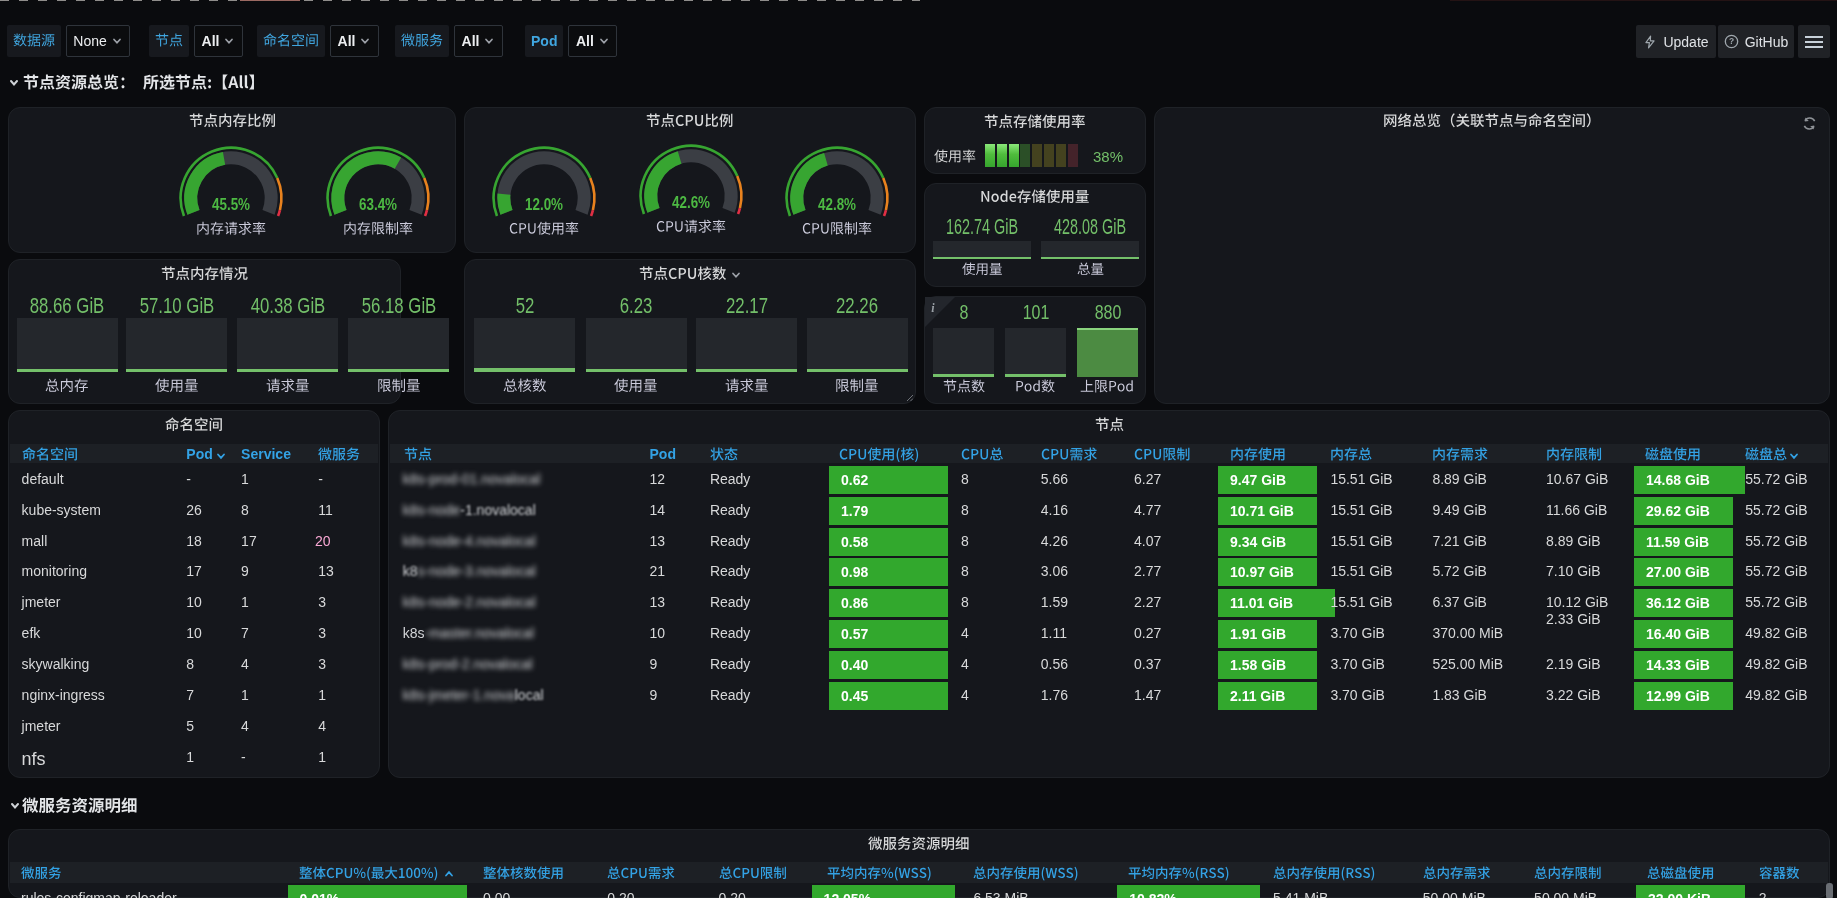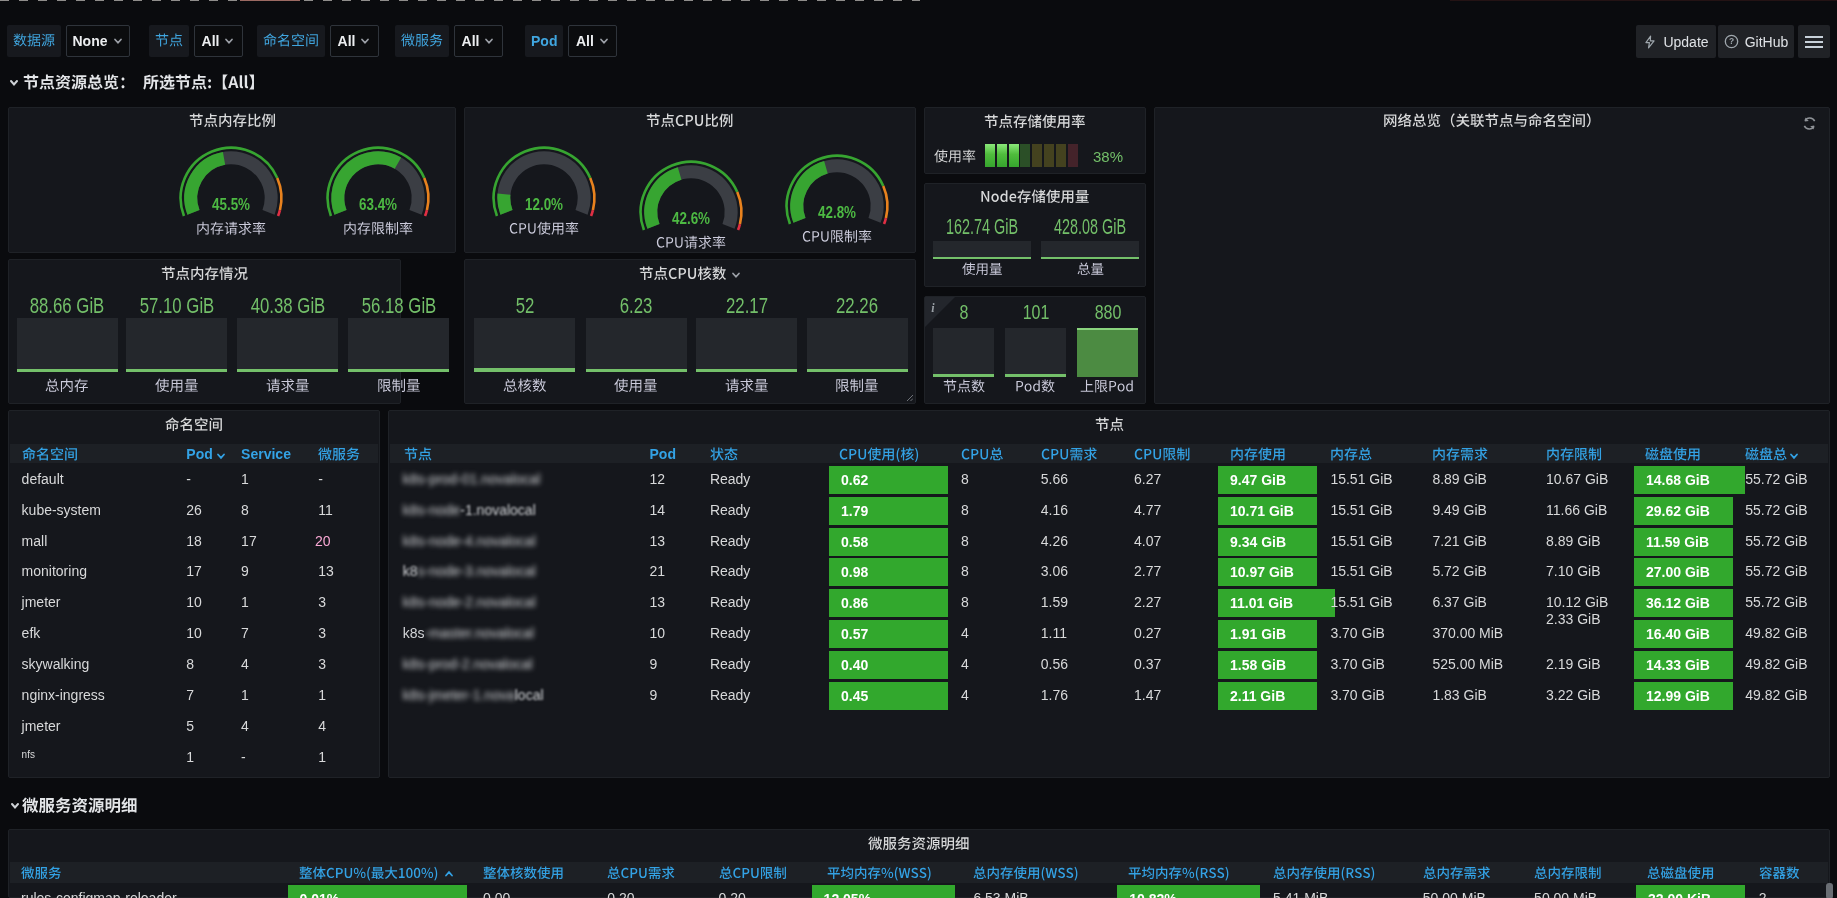"None" span { font-weight: 700 -> 400 }
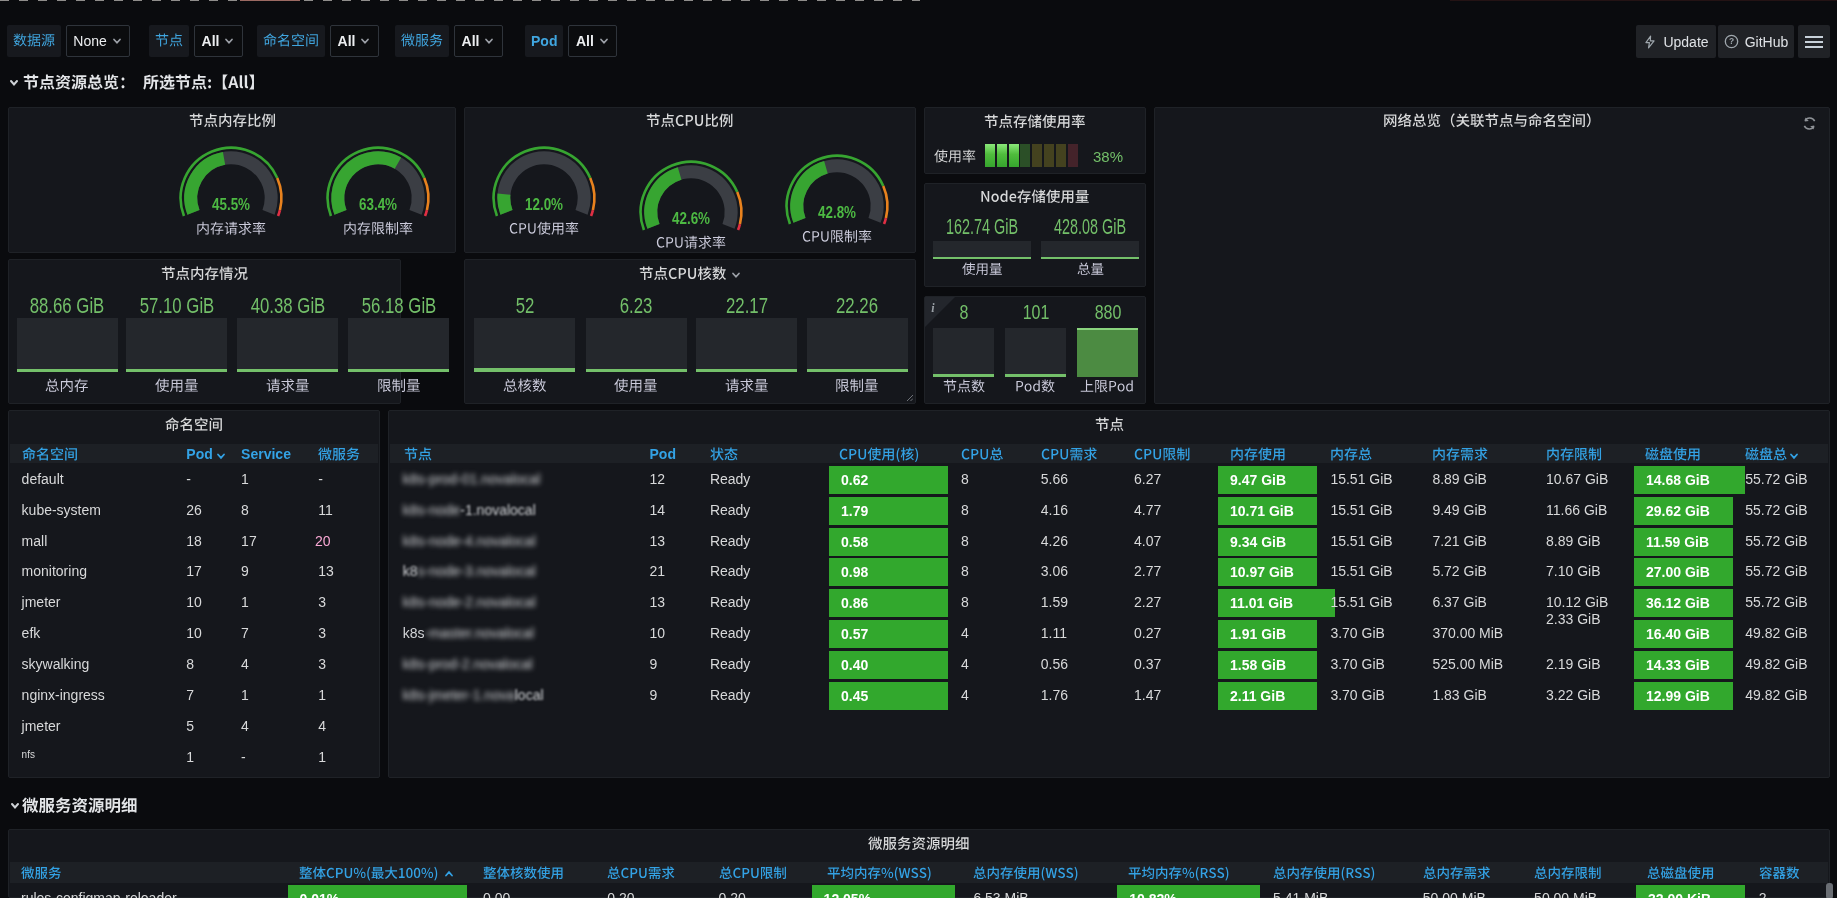"38%" .p { border-radius: 2px -> 12px }
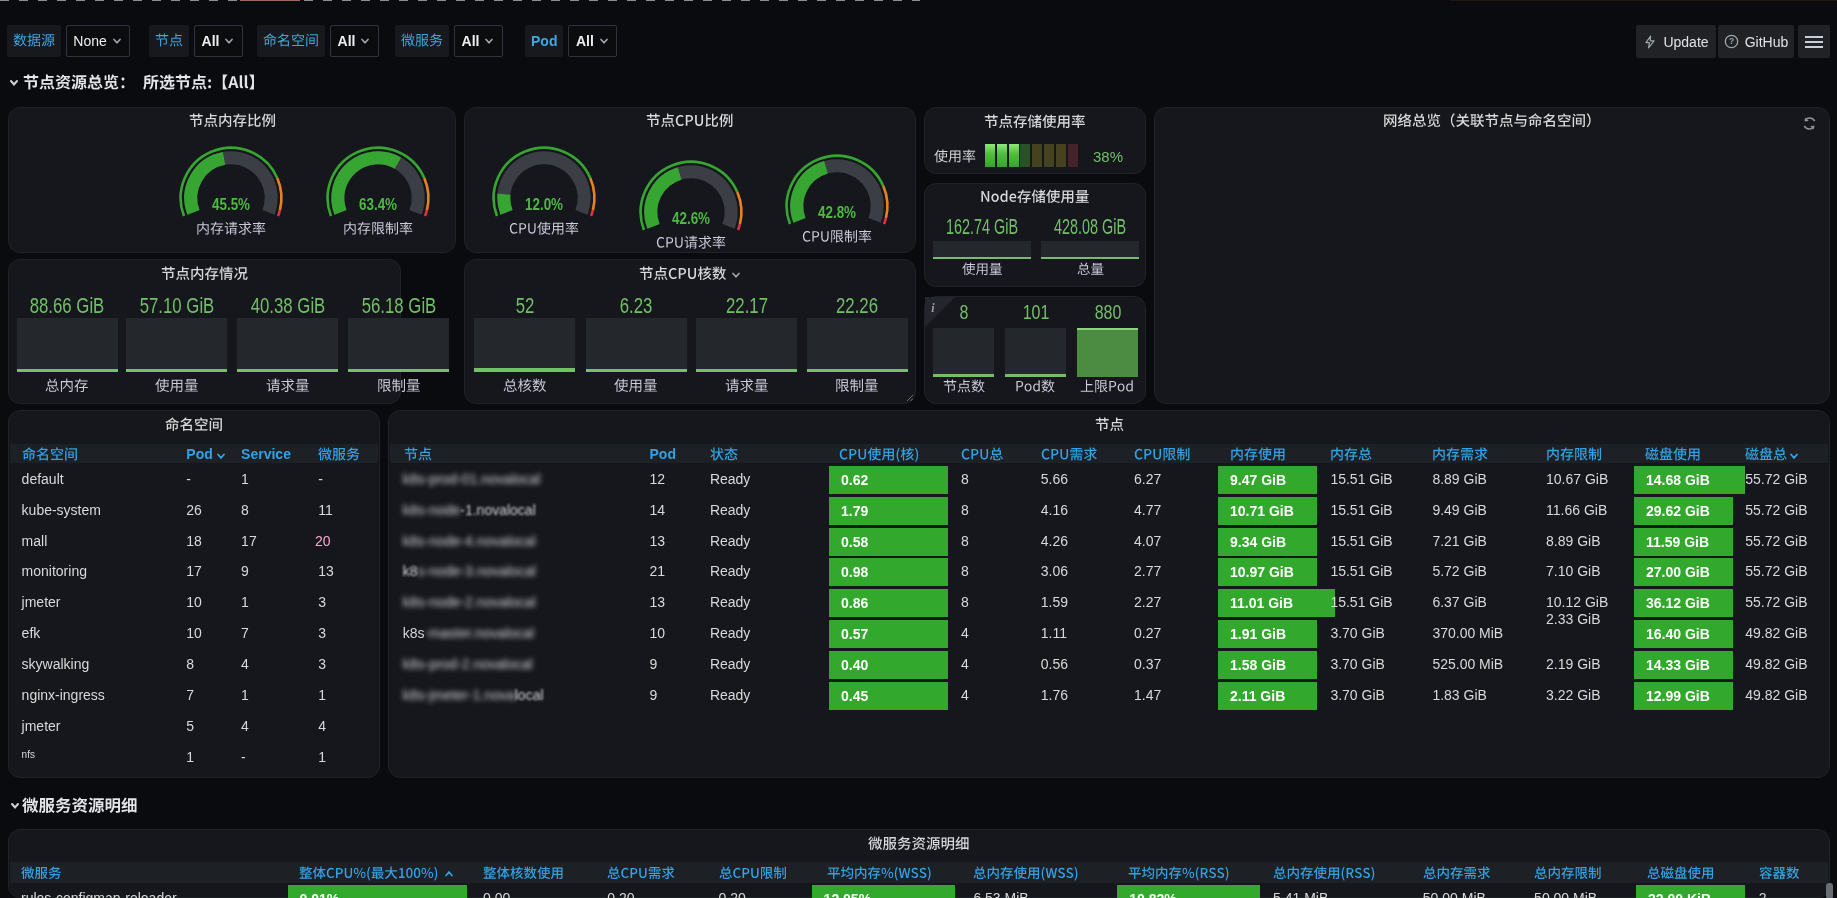"42.6%" div { top: 52px -> 36px }
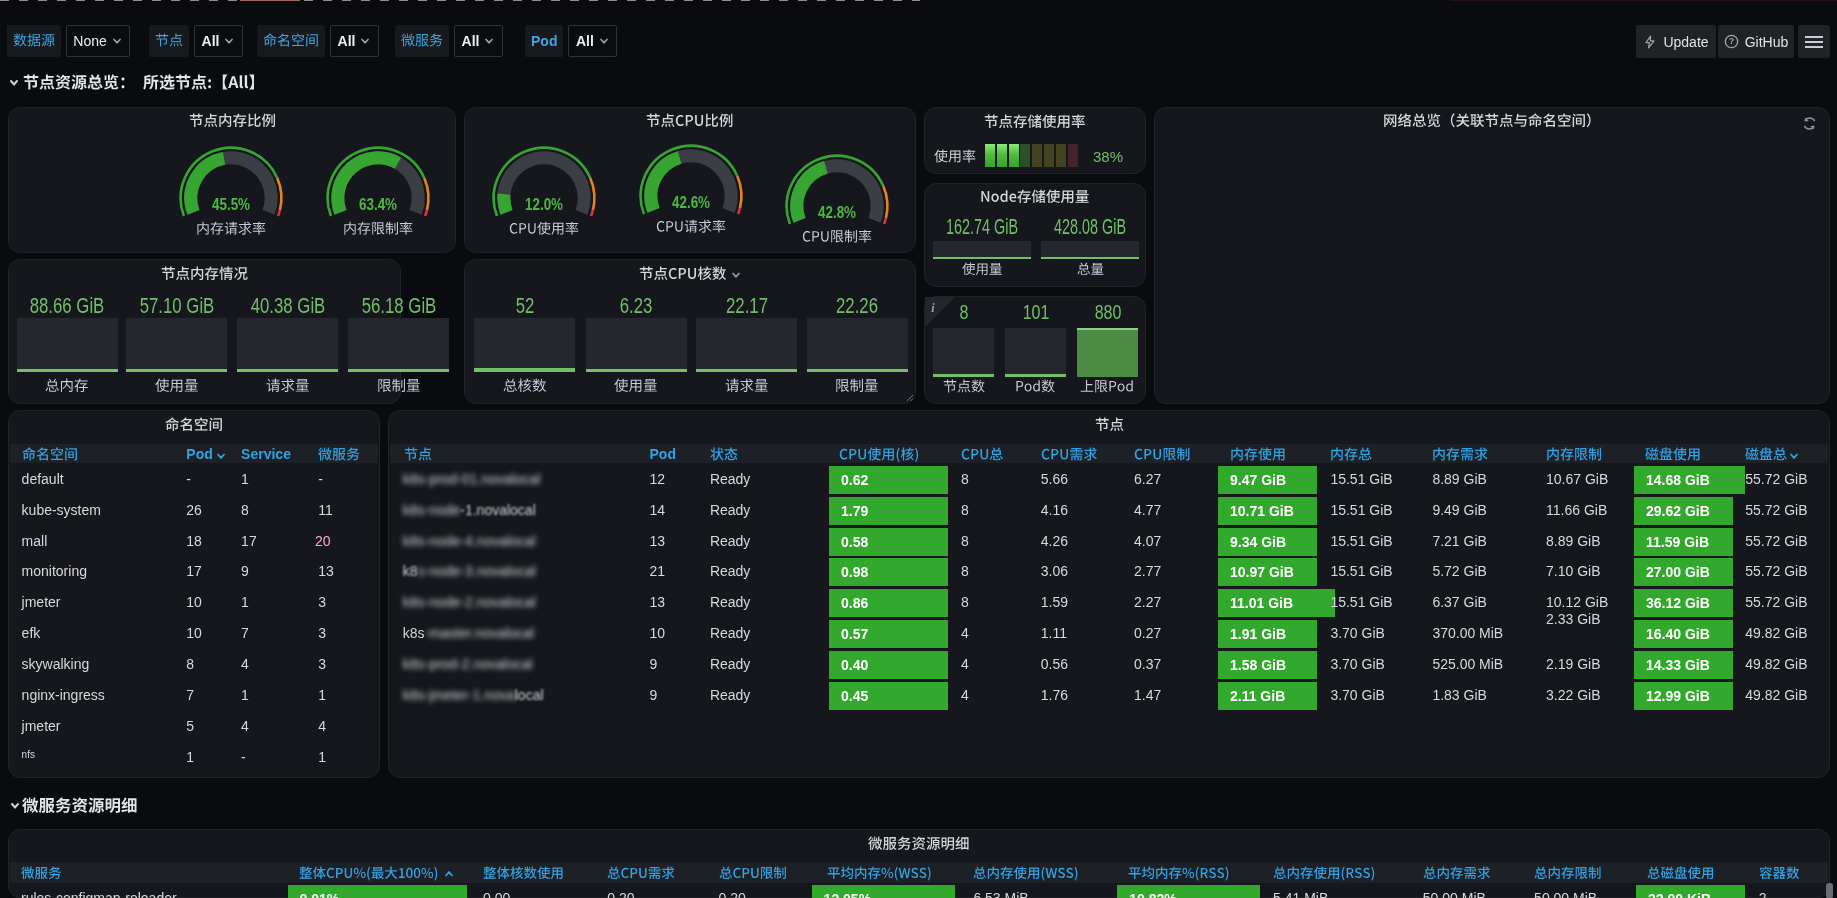"42.8%" div { top: 46px -> 38px }
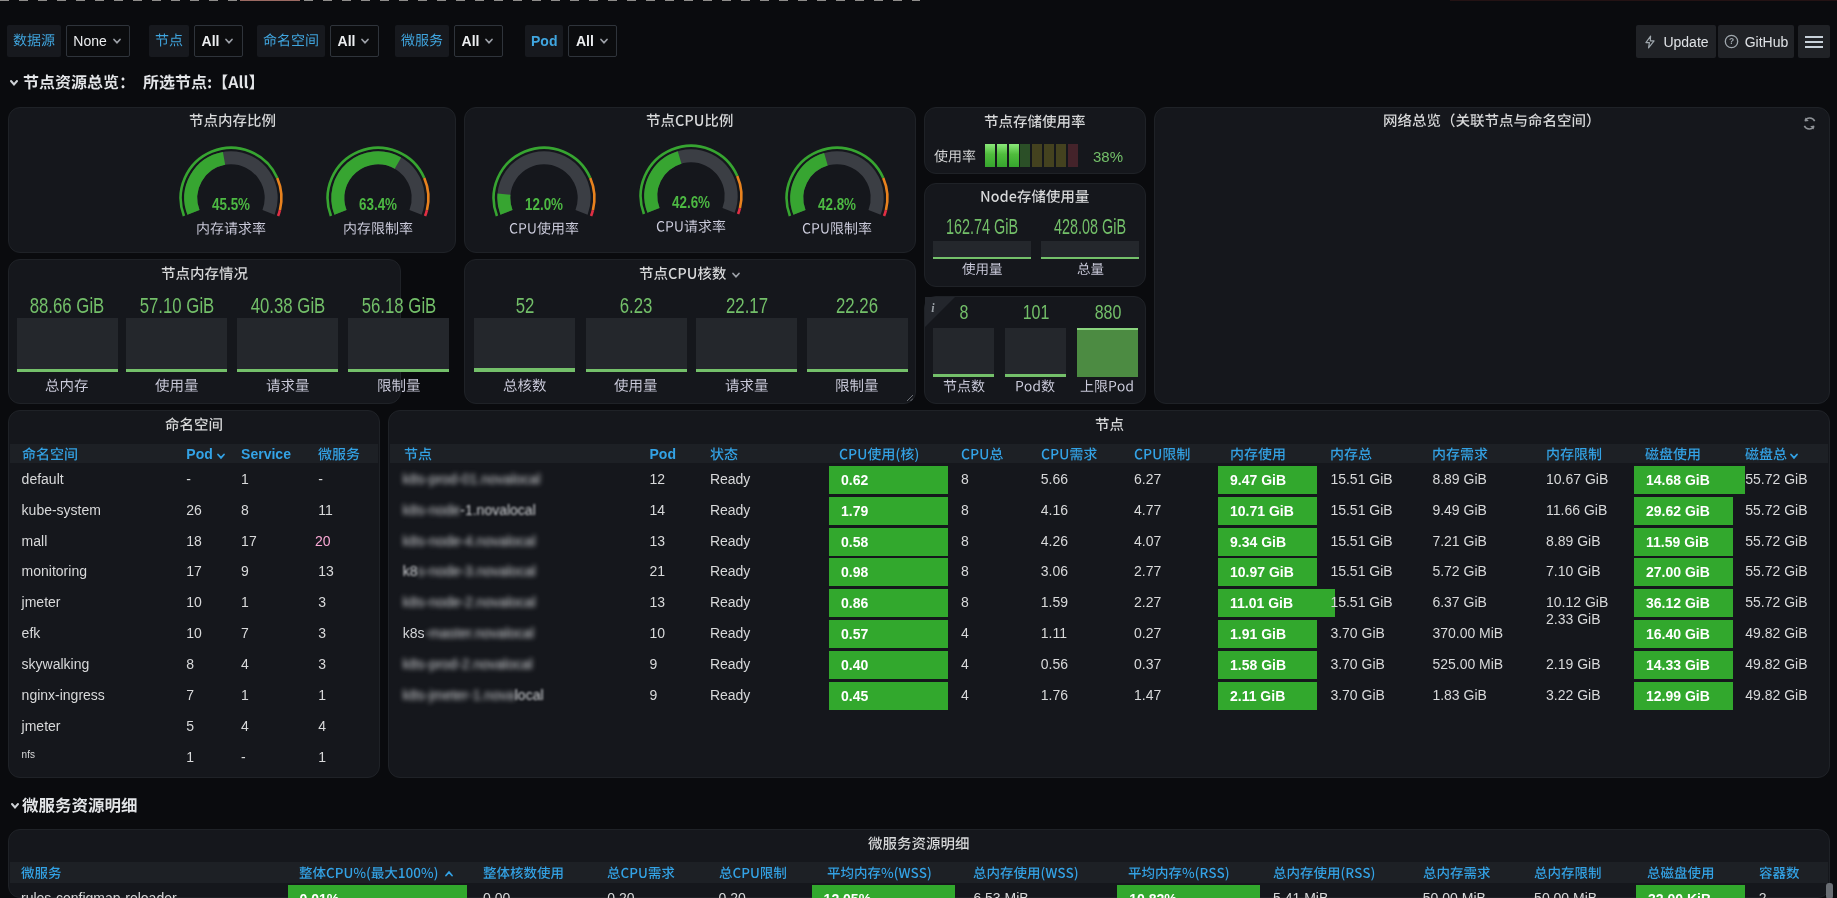"nfs" div { font-size: 10px -> 18px }
